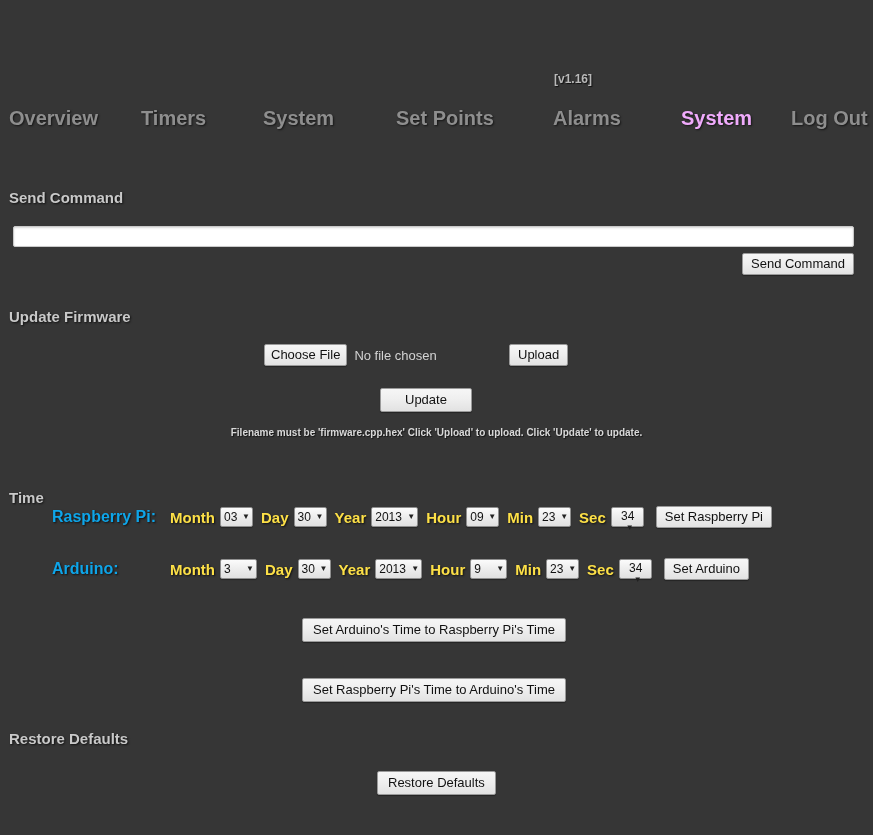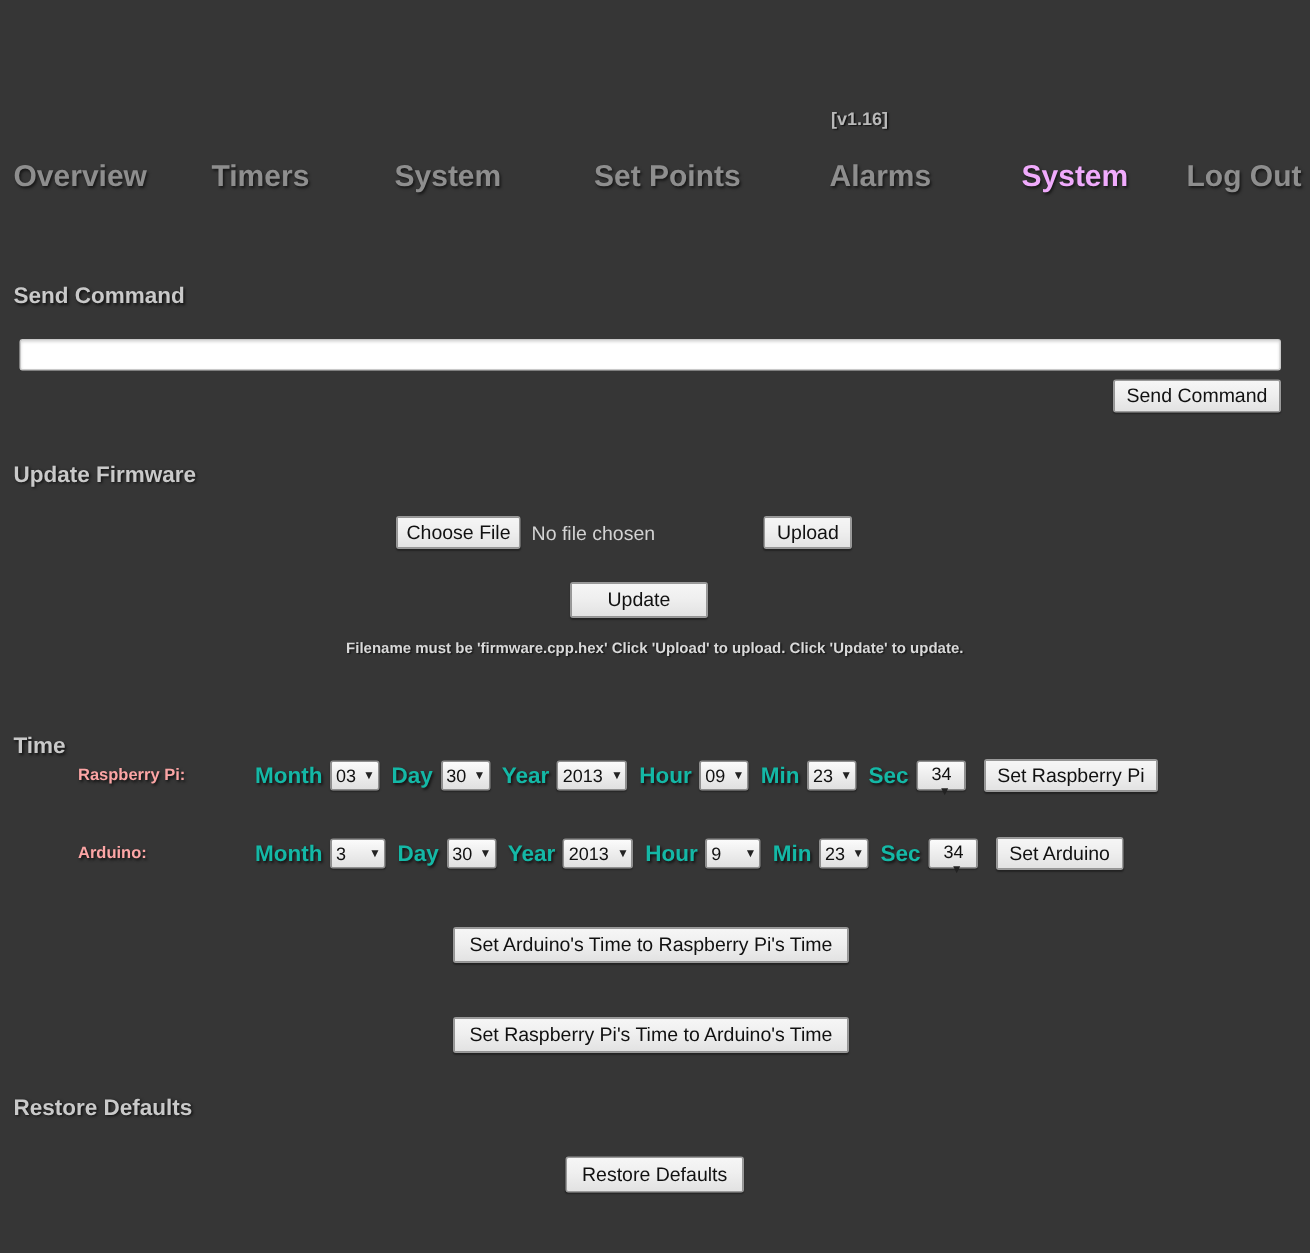"Raspberry Pi:" .device-label { color: #fca5a5 -> #0ea5e9; font-size: 11px -> 16px }
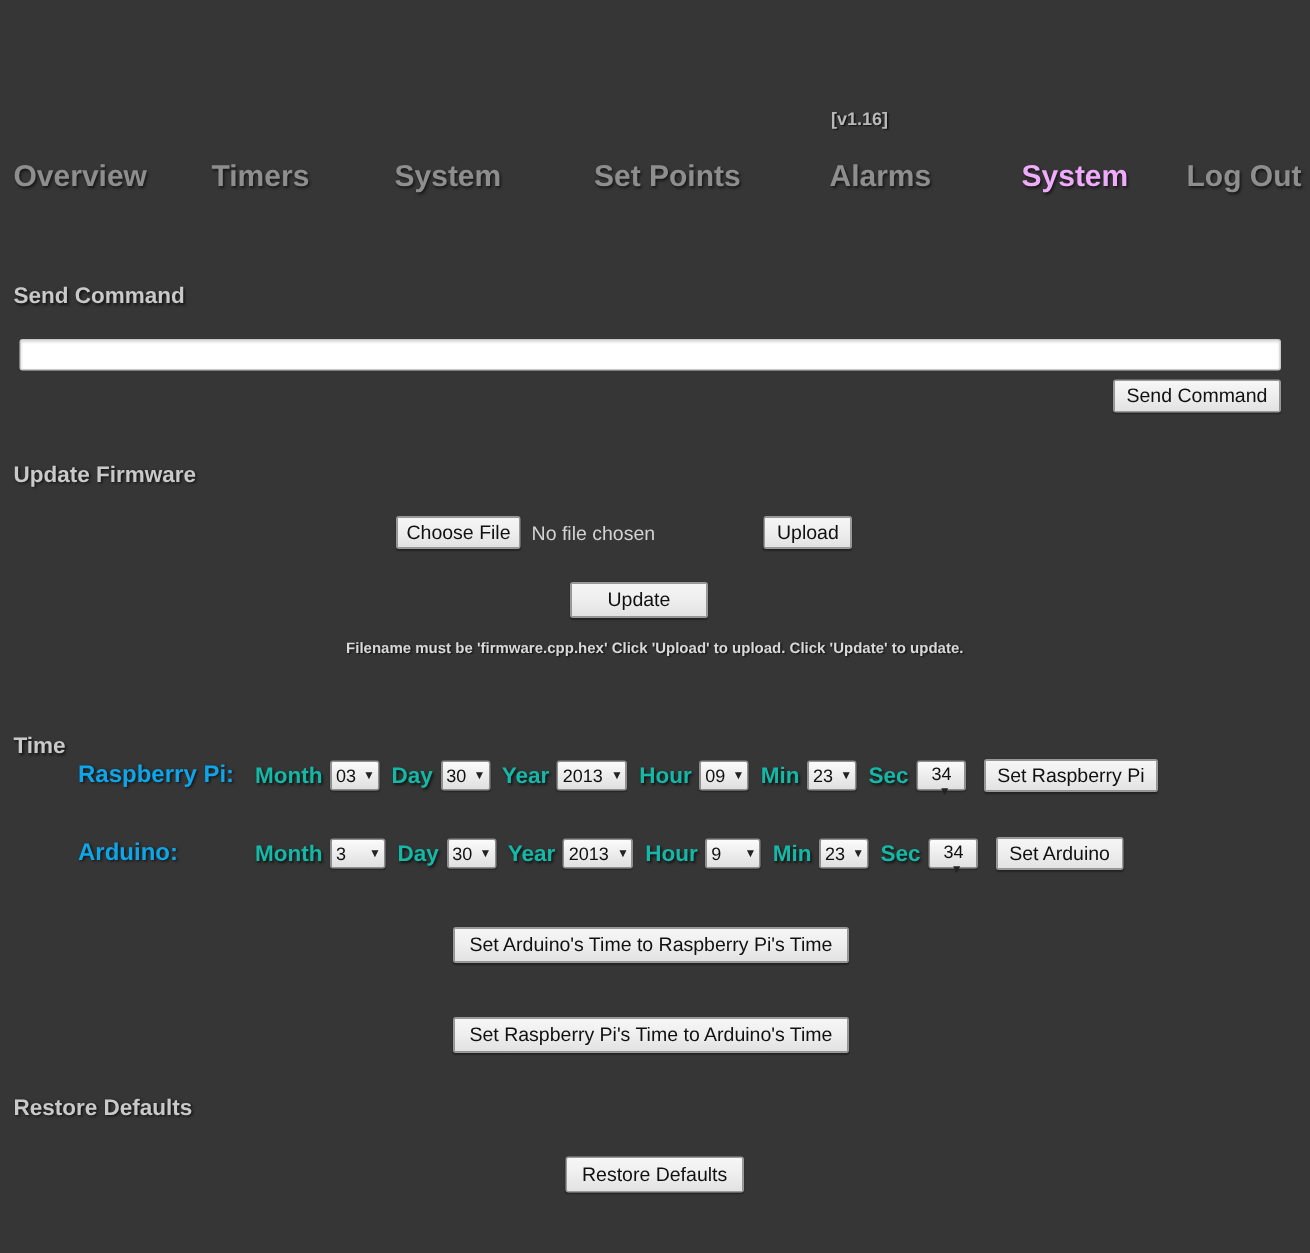"Month" .field-label { color: #14b8a6 -> #fde047 }
